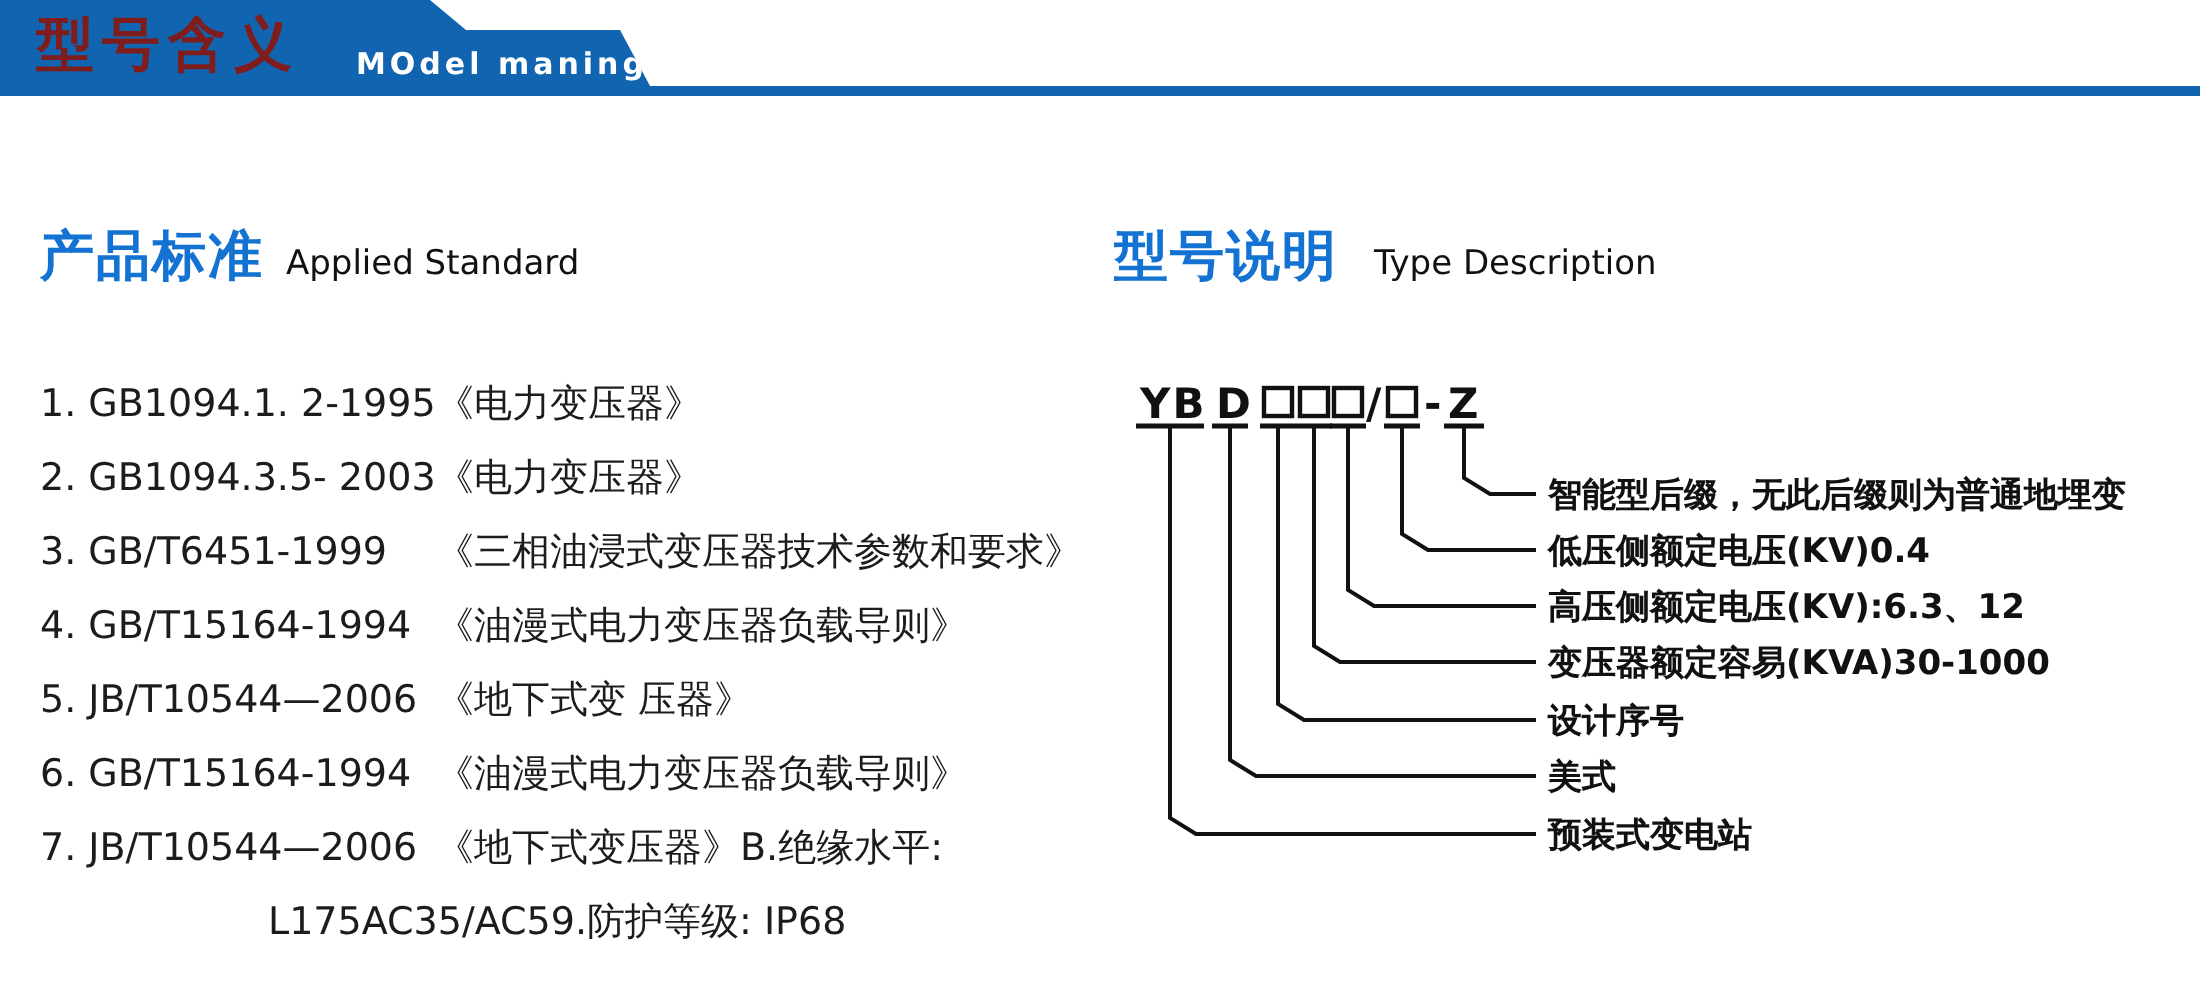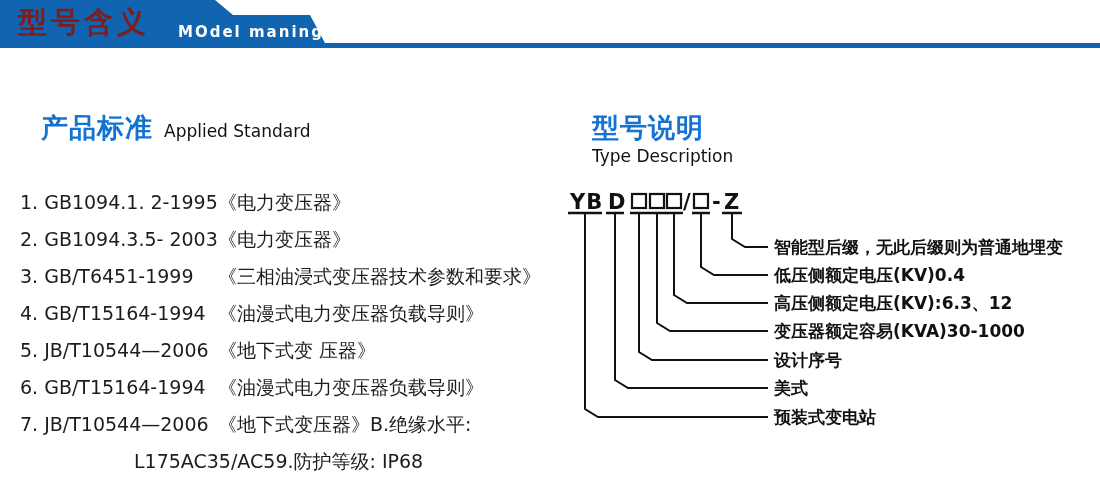"产品标准" .heading-cn { margin-left: 21px -> none }
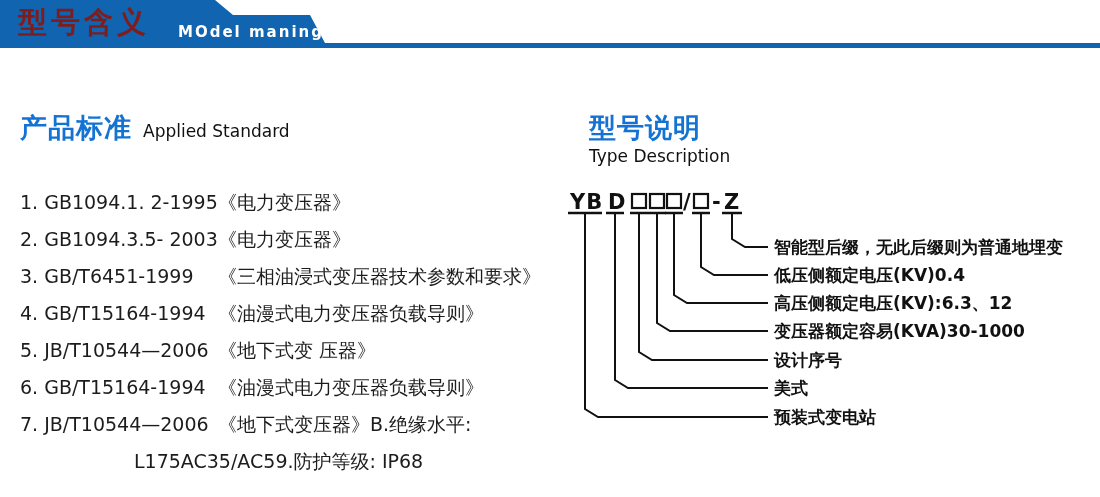"型号说明" .heading-right { flex-direction: column -> none; left: 571px -> 557px }
